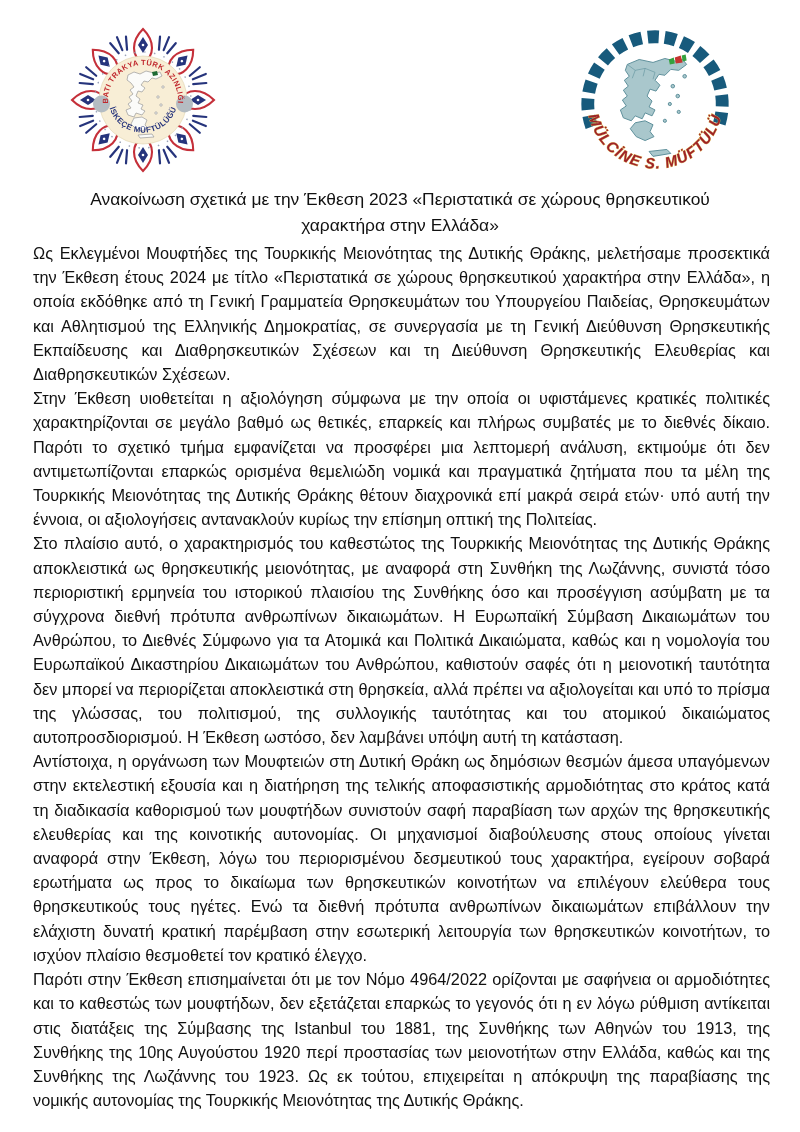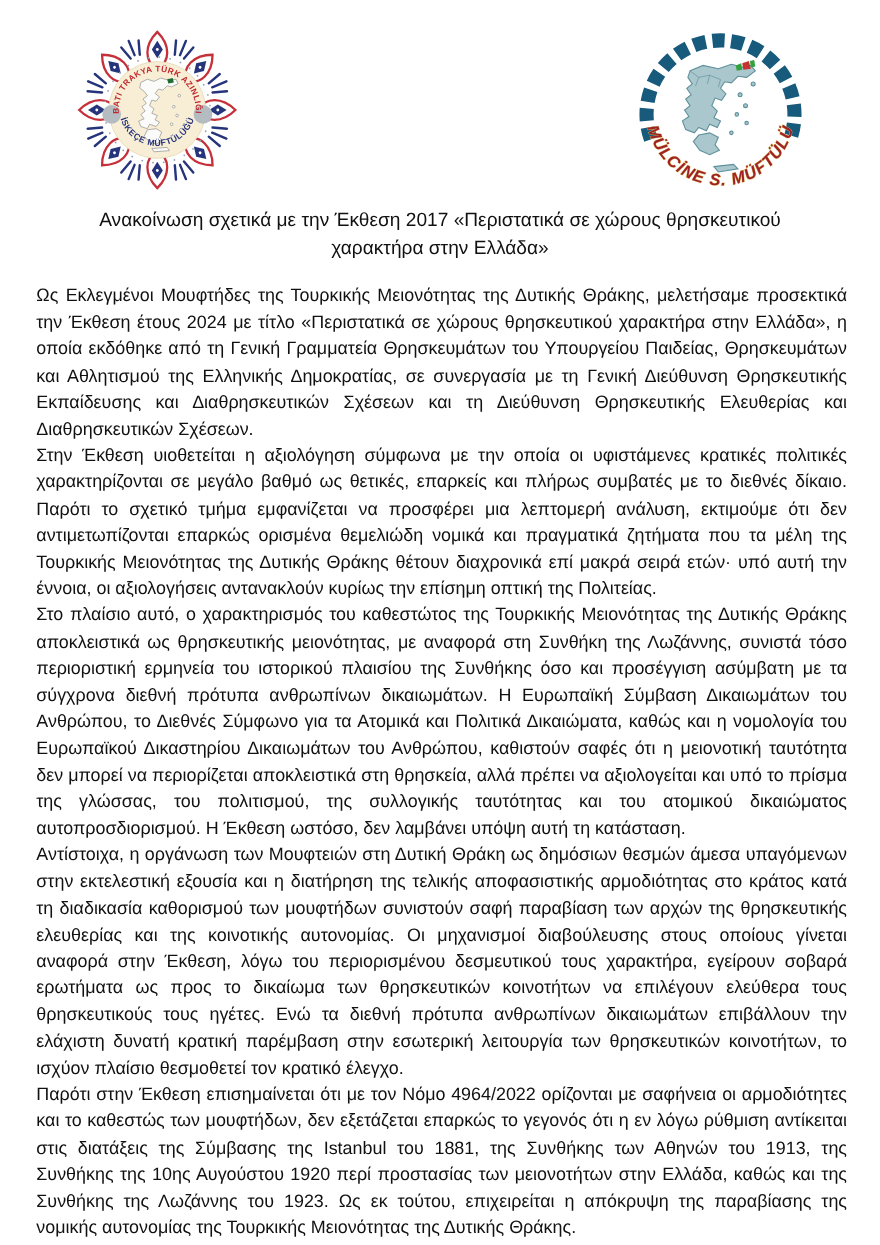"Ανακοίνωση σχετικά με την Έκθεση" div.doc-title { text: 2017 -> 2023 }
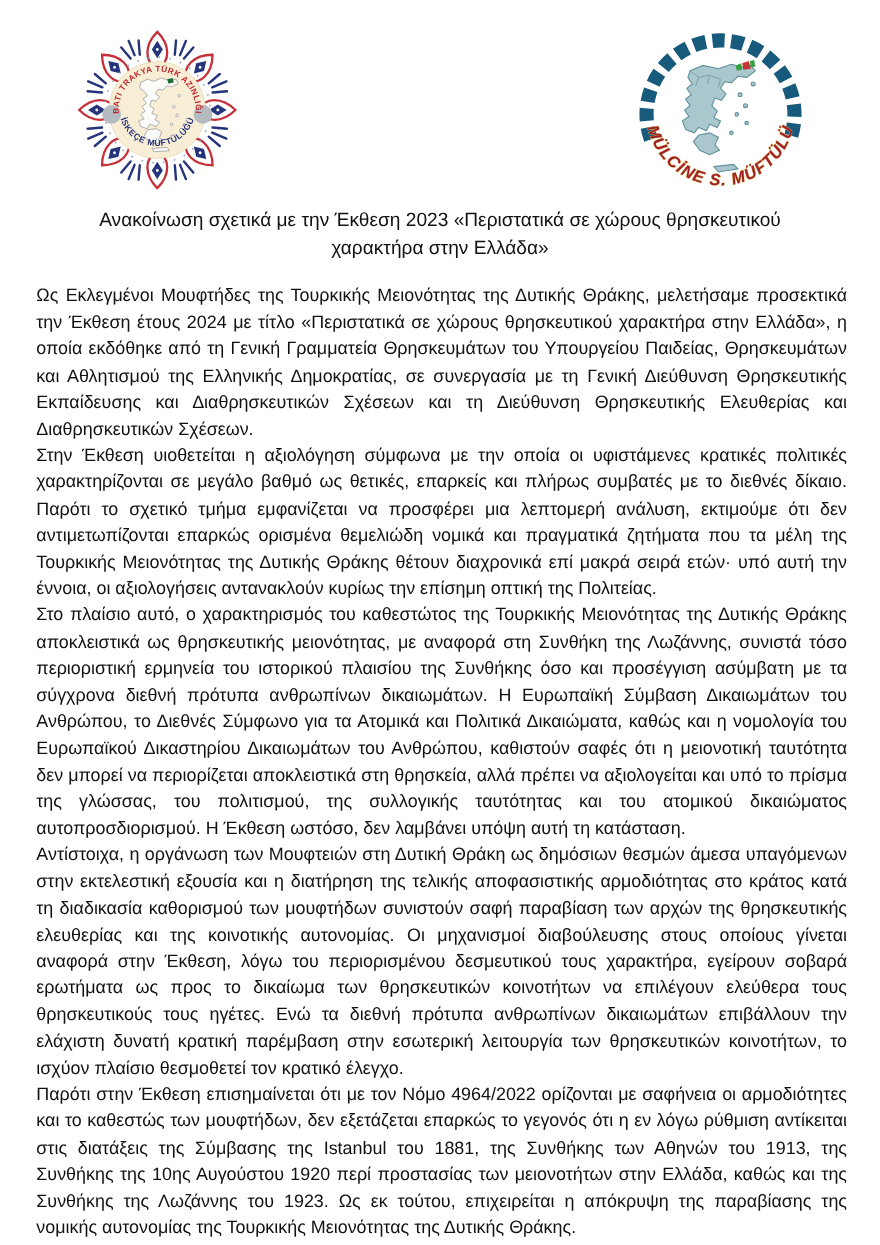"Ως Εκλεγμένοι Μουφτήδες της Τουρκικής" .doc-body { margin: 19px 30px 0 33px -> 3px 30px 0 33px }
